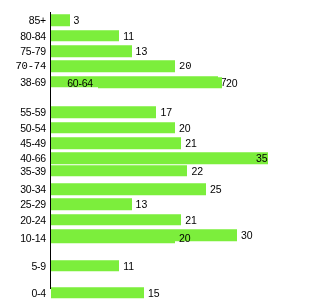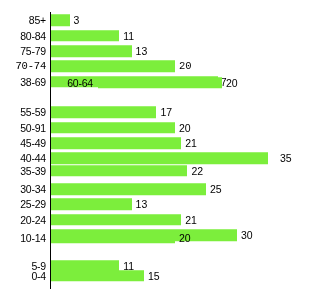"50-91" div.cat-label { text: 50-91 -> 50-54 }
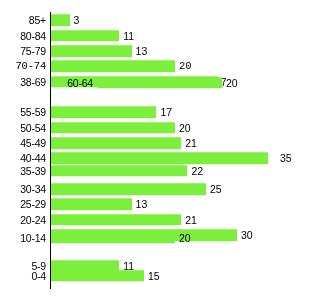"40-44" div.cat-label { text: 40-44 -> 40-66 }
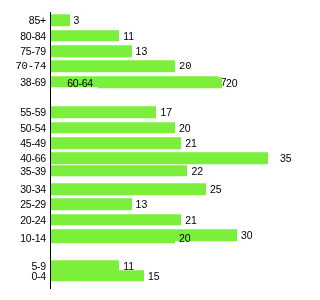"35" div.val-label { left: 280px -> 256px }
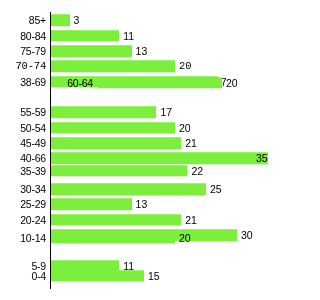"0-4" div.bar-row { top: 268px -> 285px }
